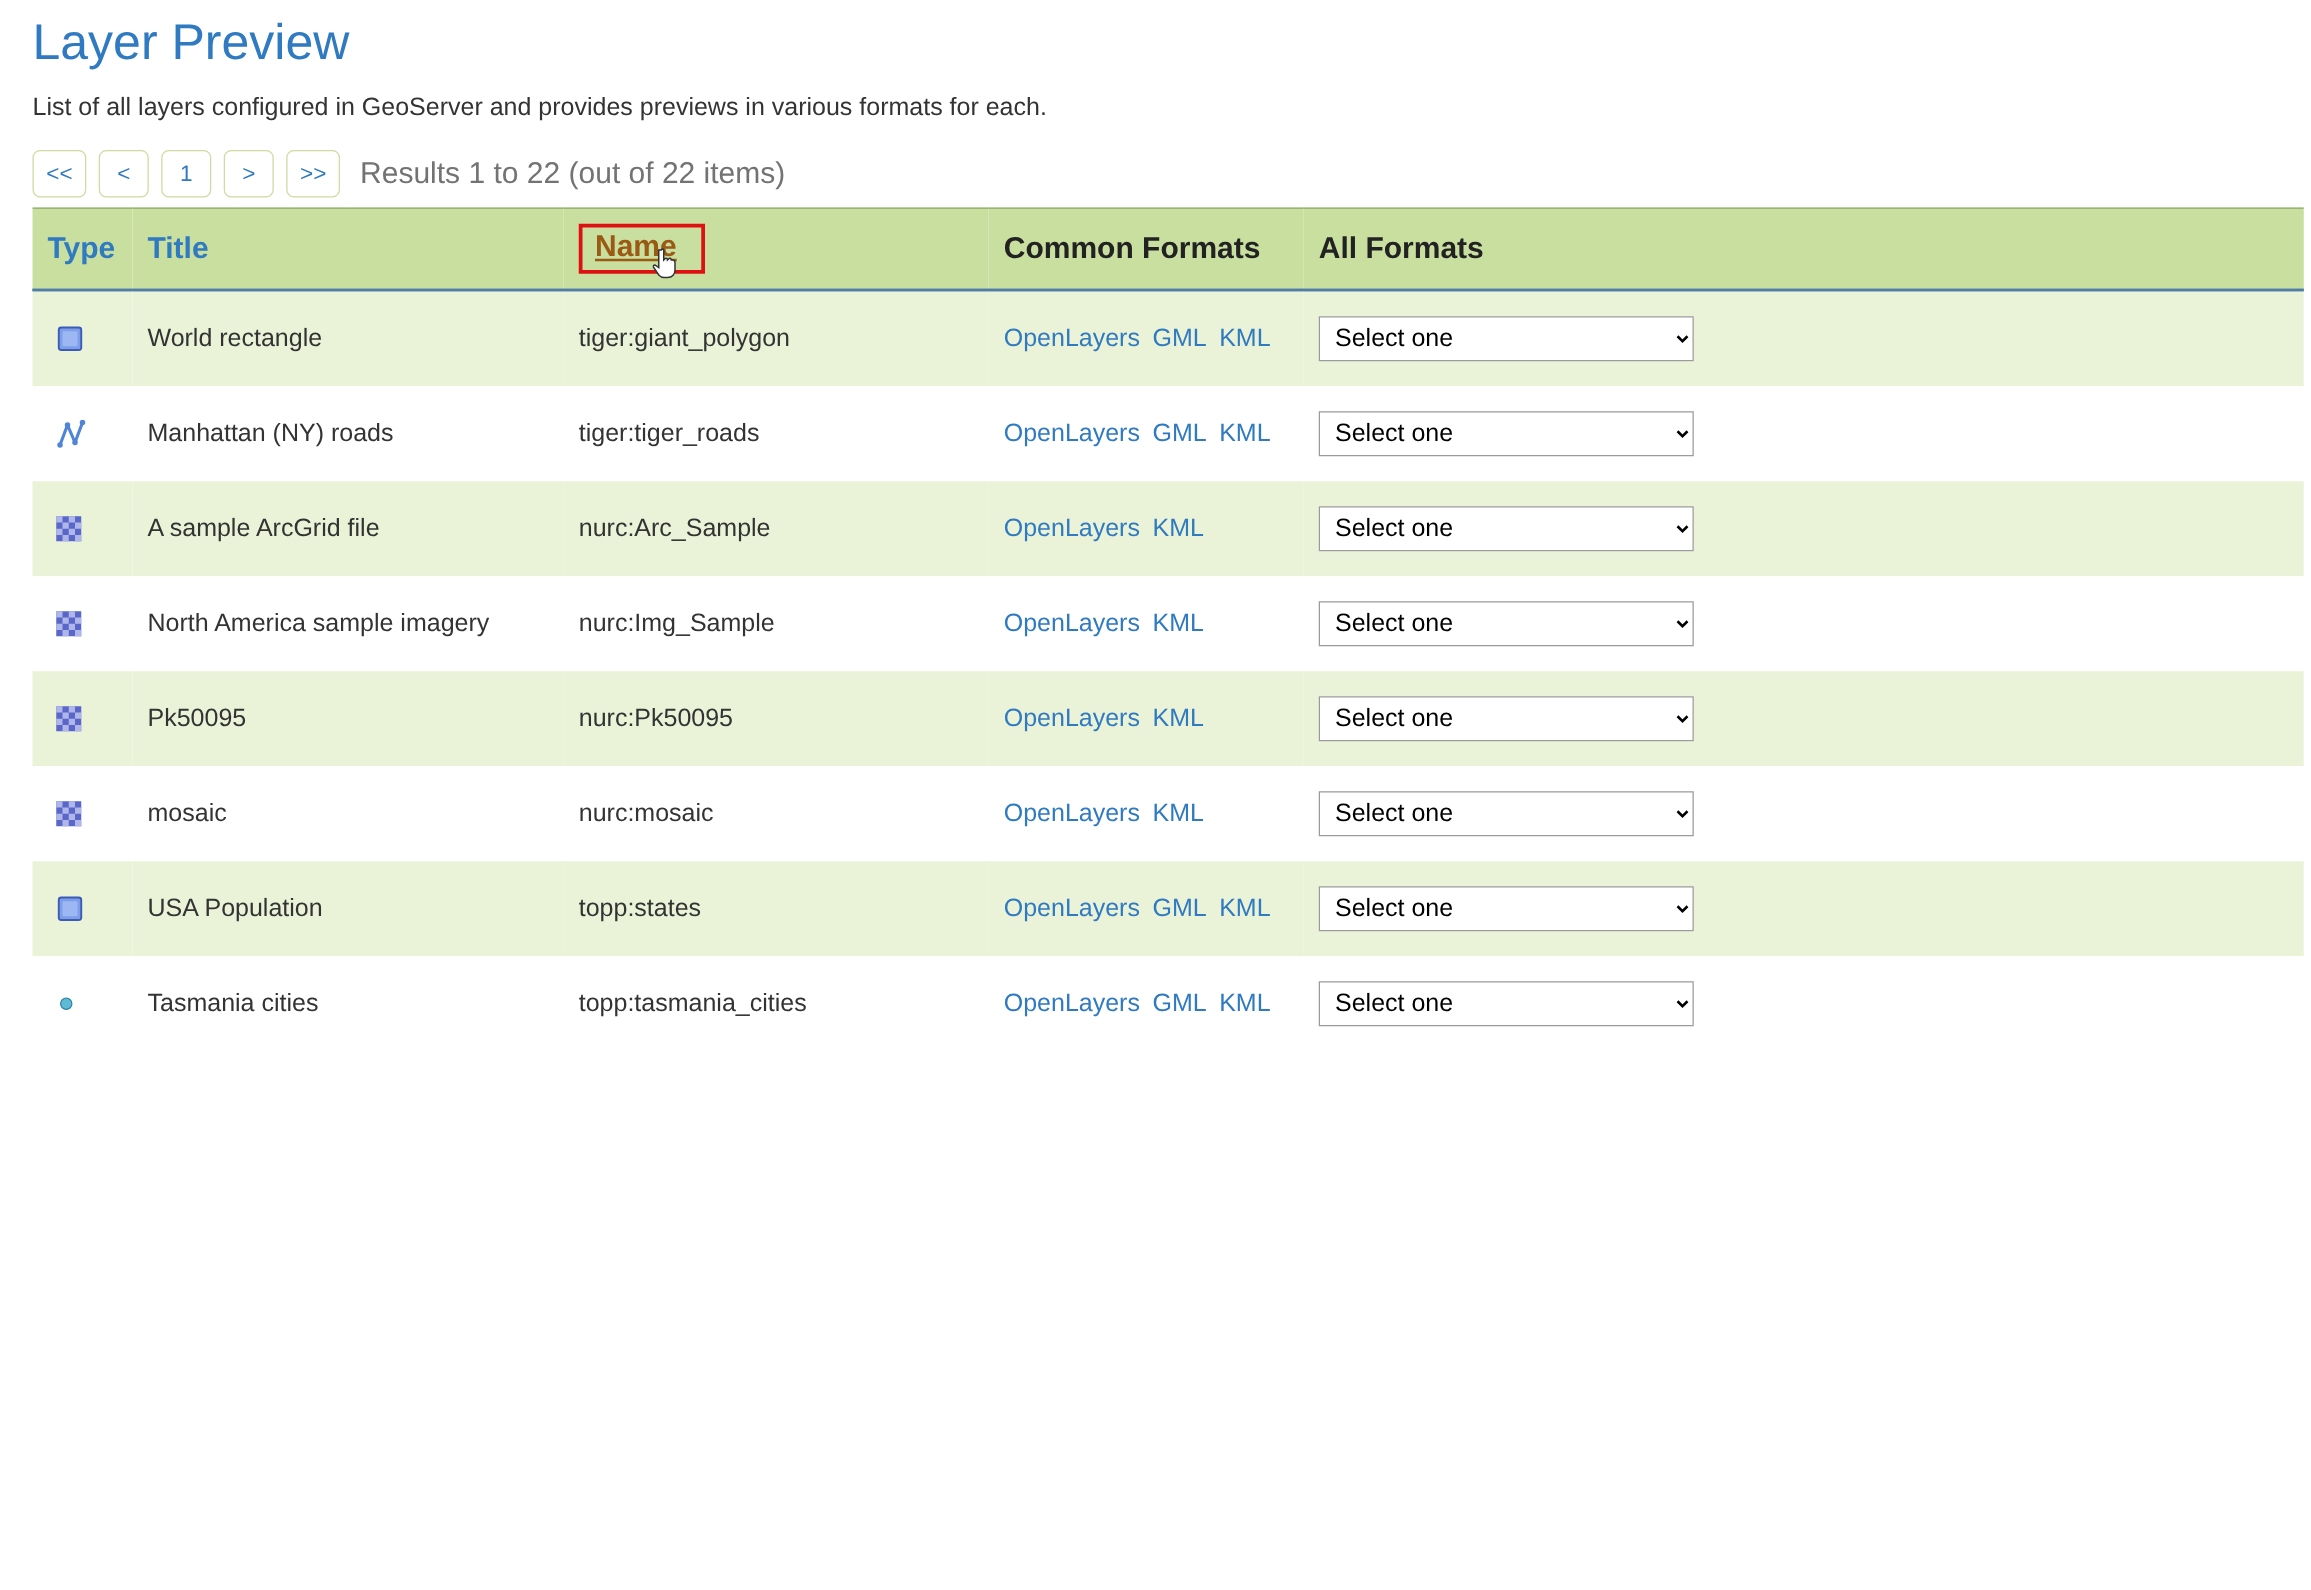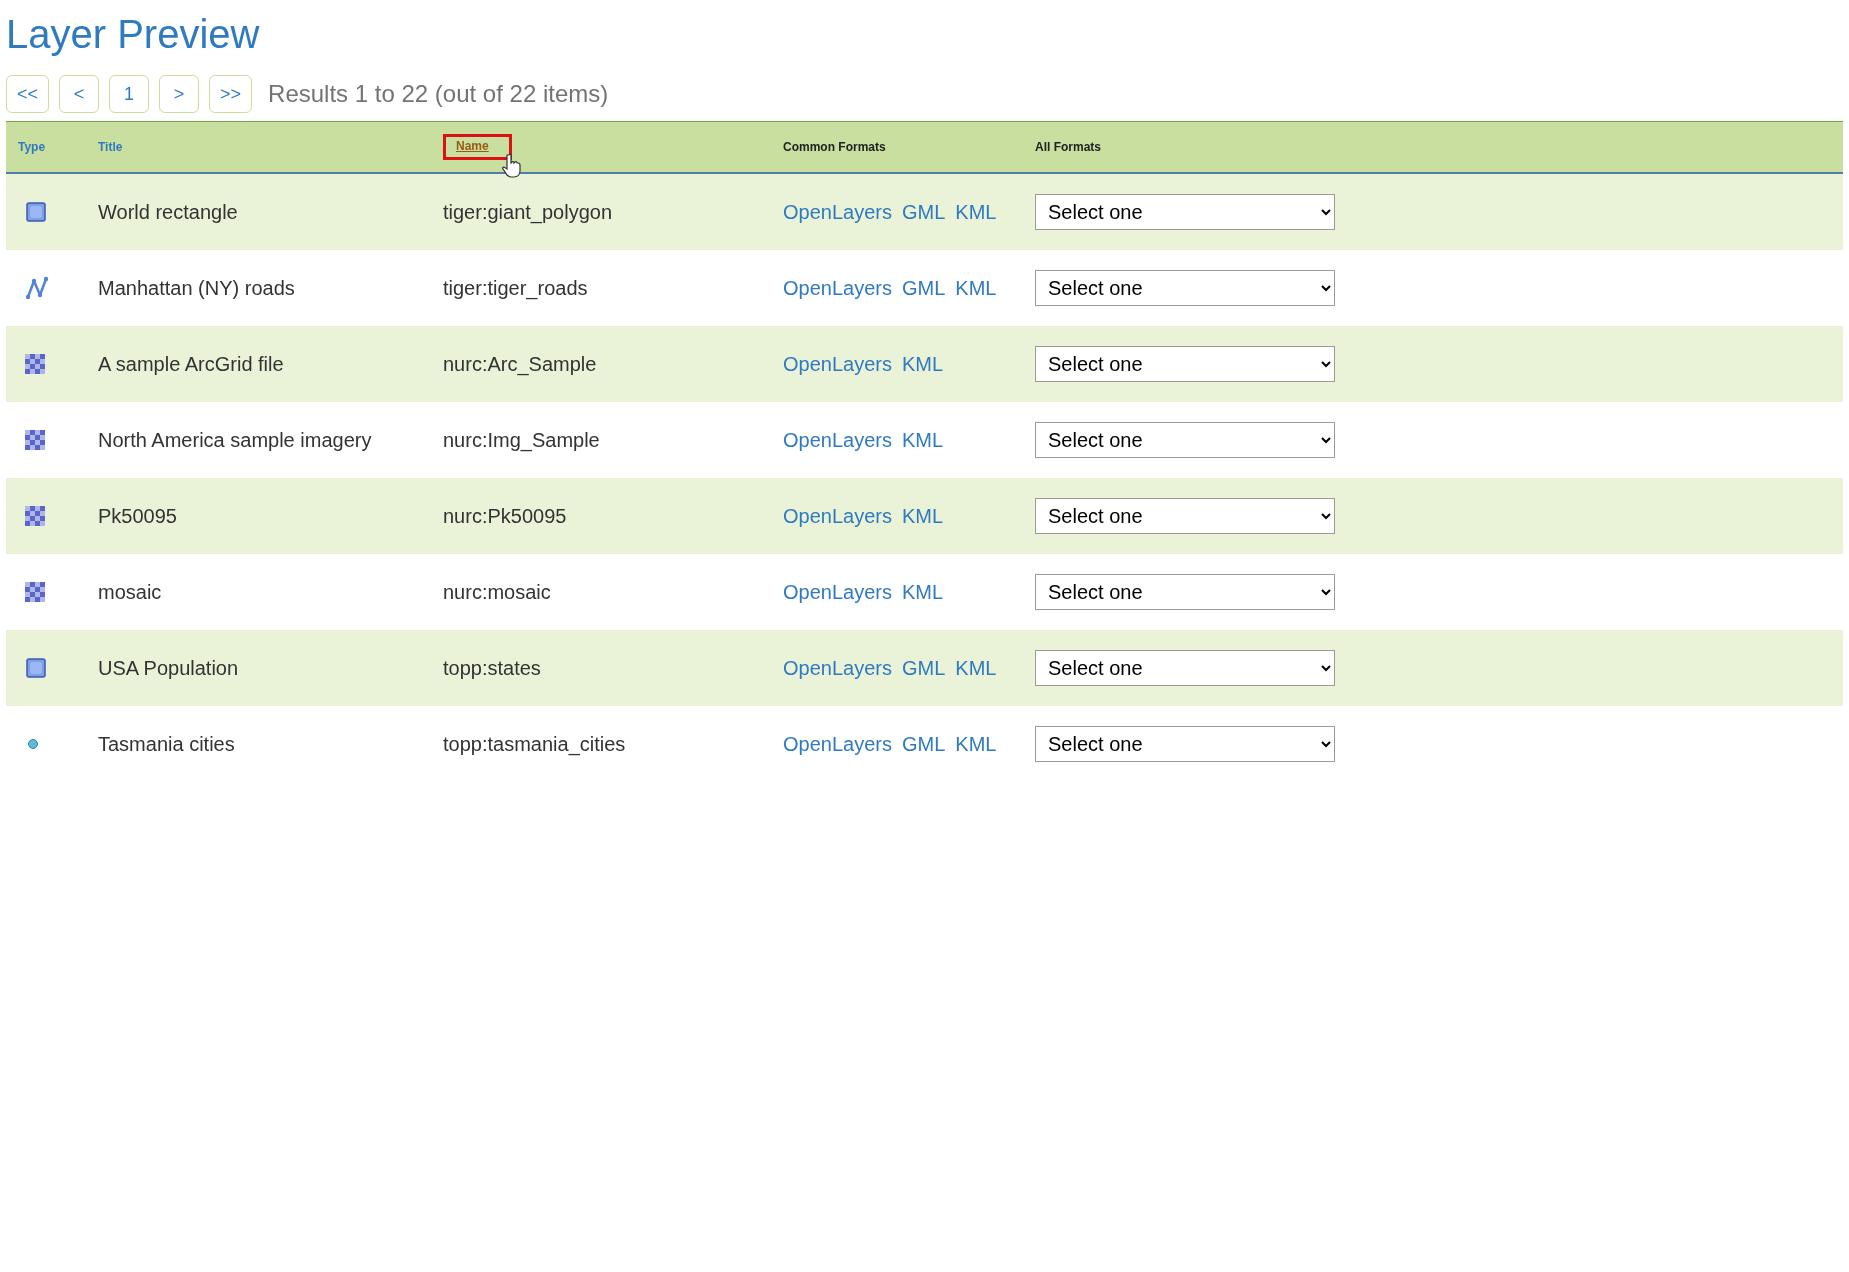"Layer Preview" .page { margin-left: none -> 20px }
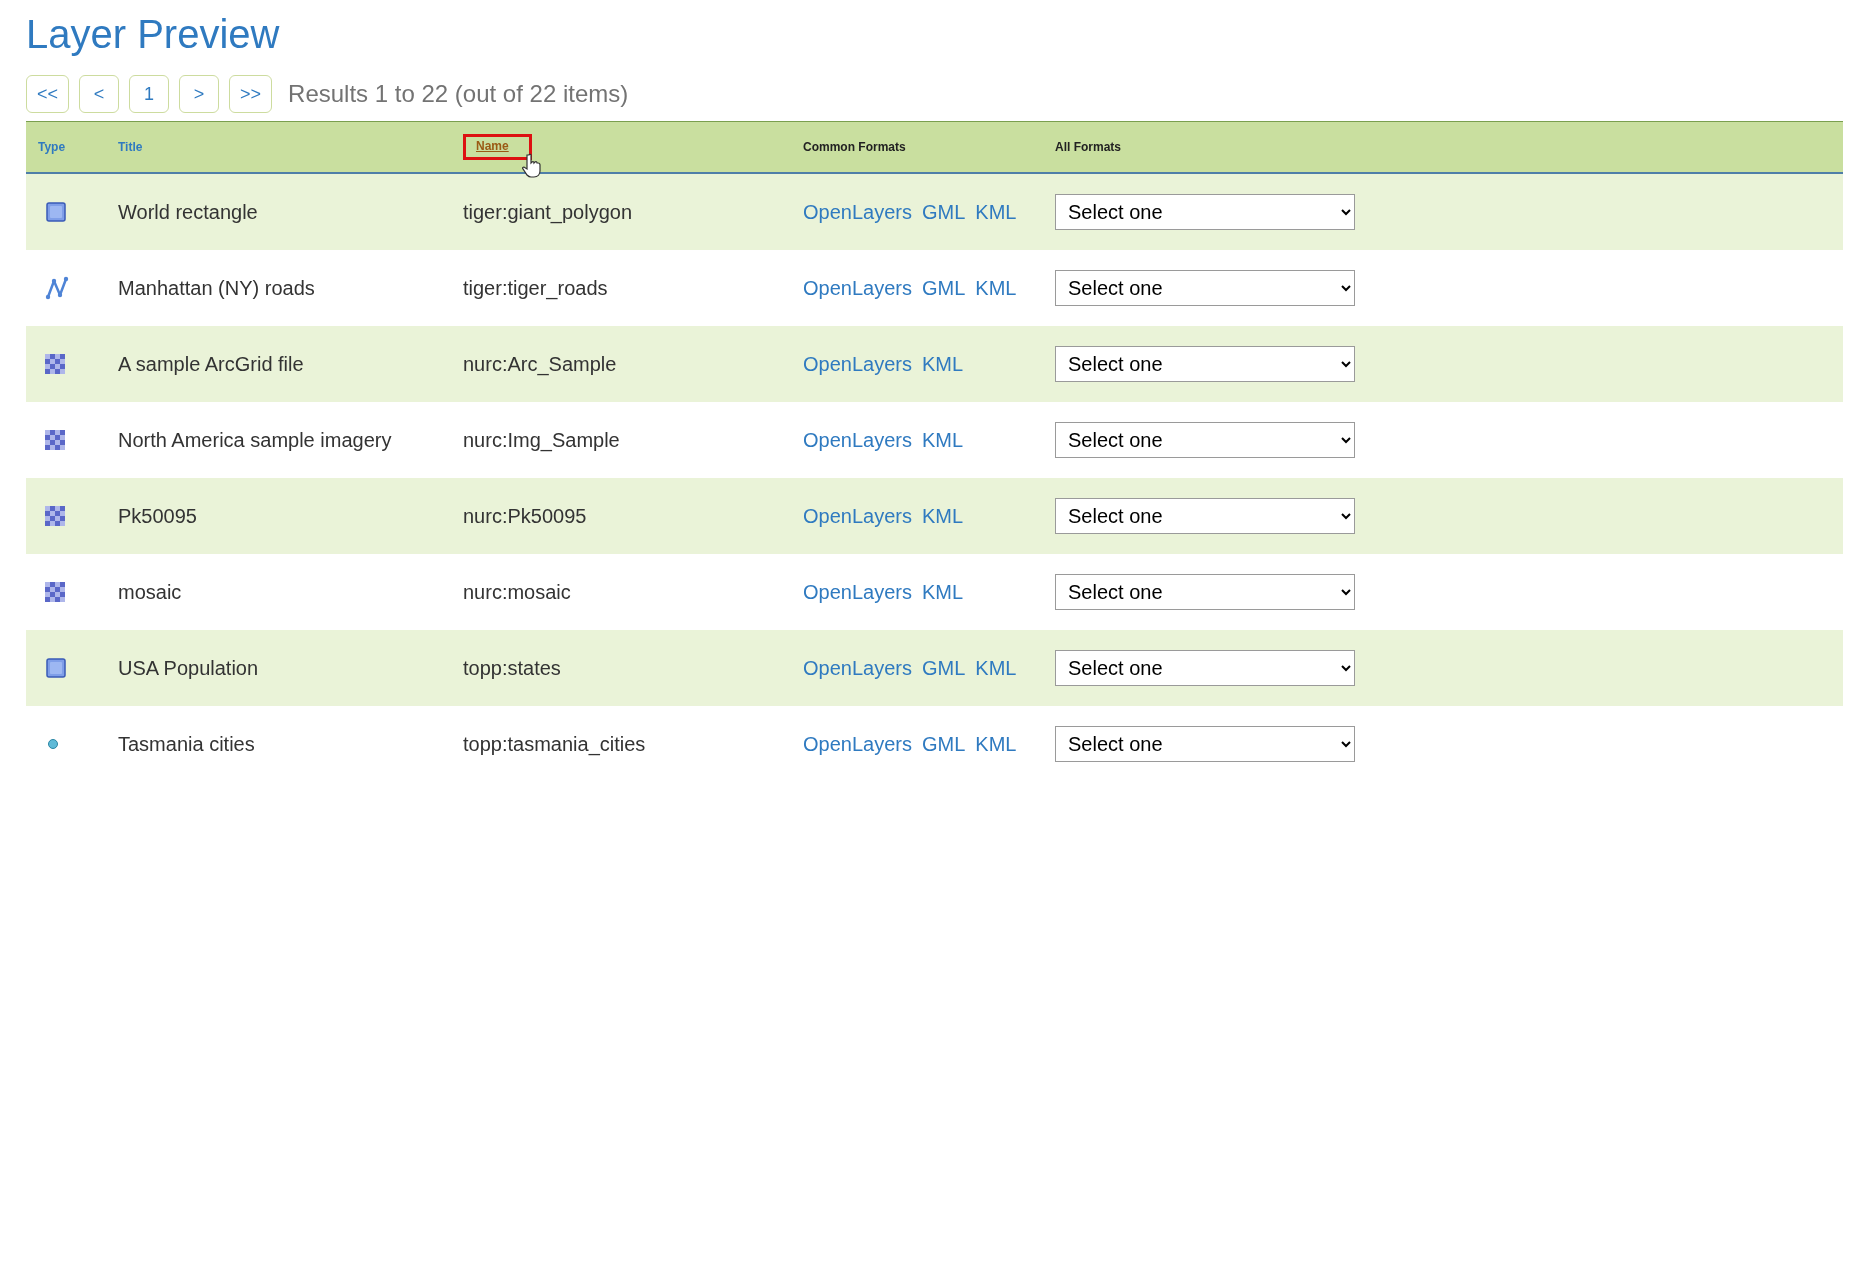"List of all layers configured" div.subtitle { html: none -> <div>List of all layers configured in GeoServer and provides previews in various formats for each.</div> }
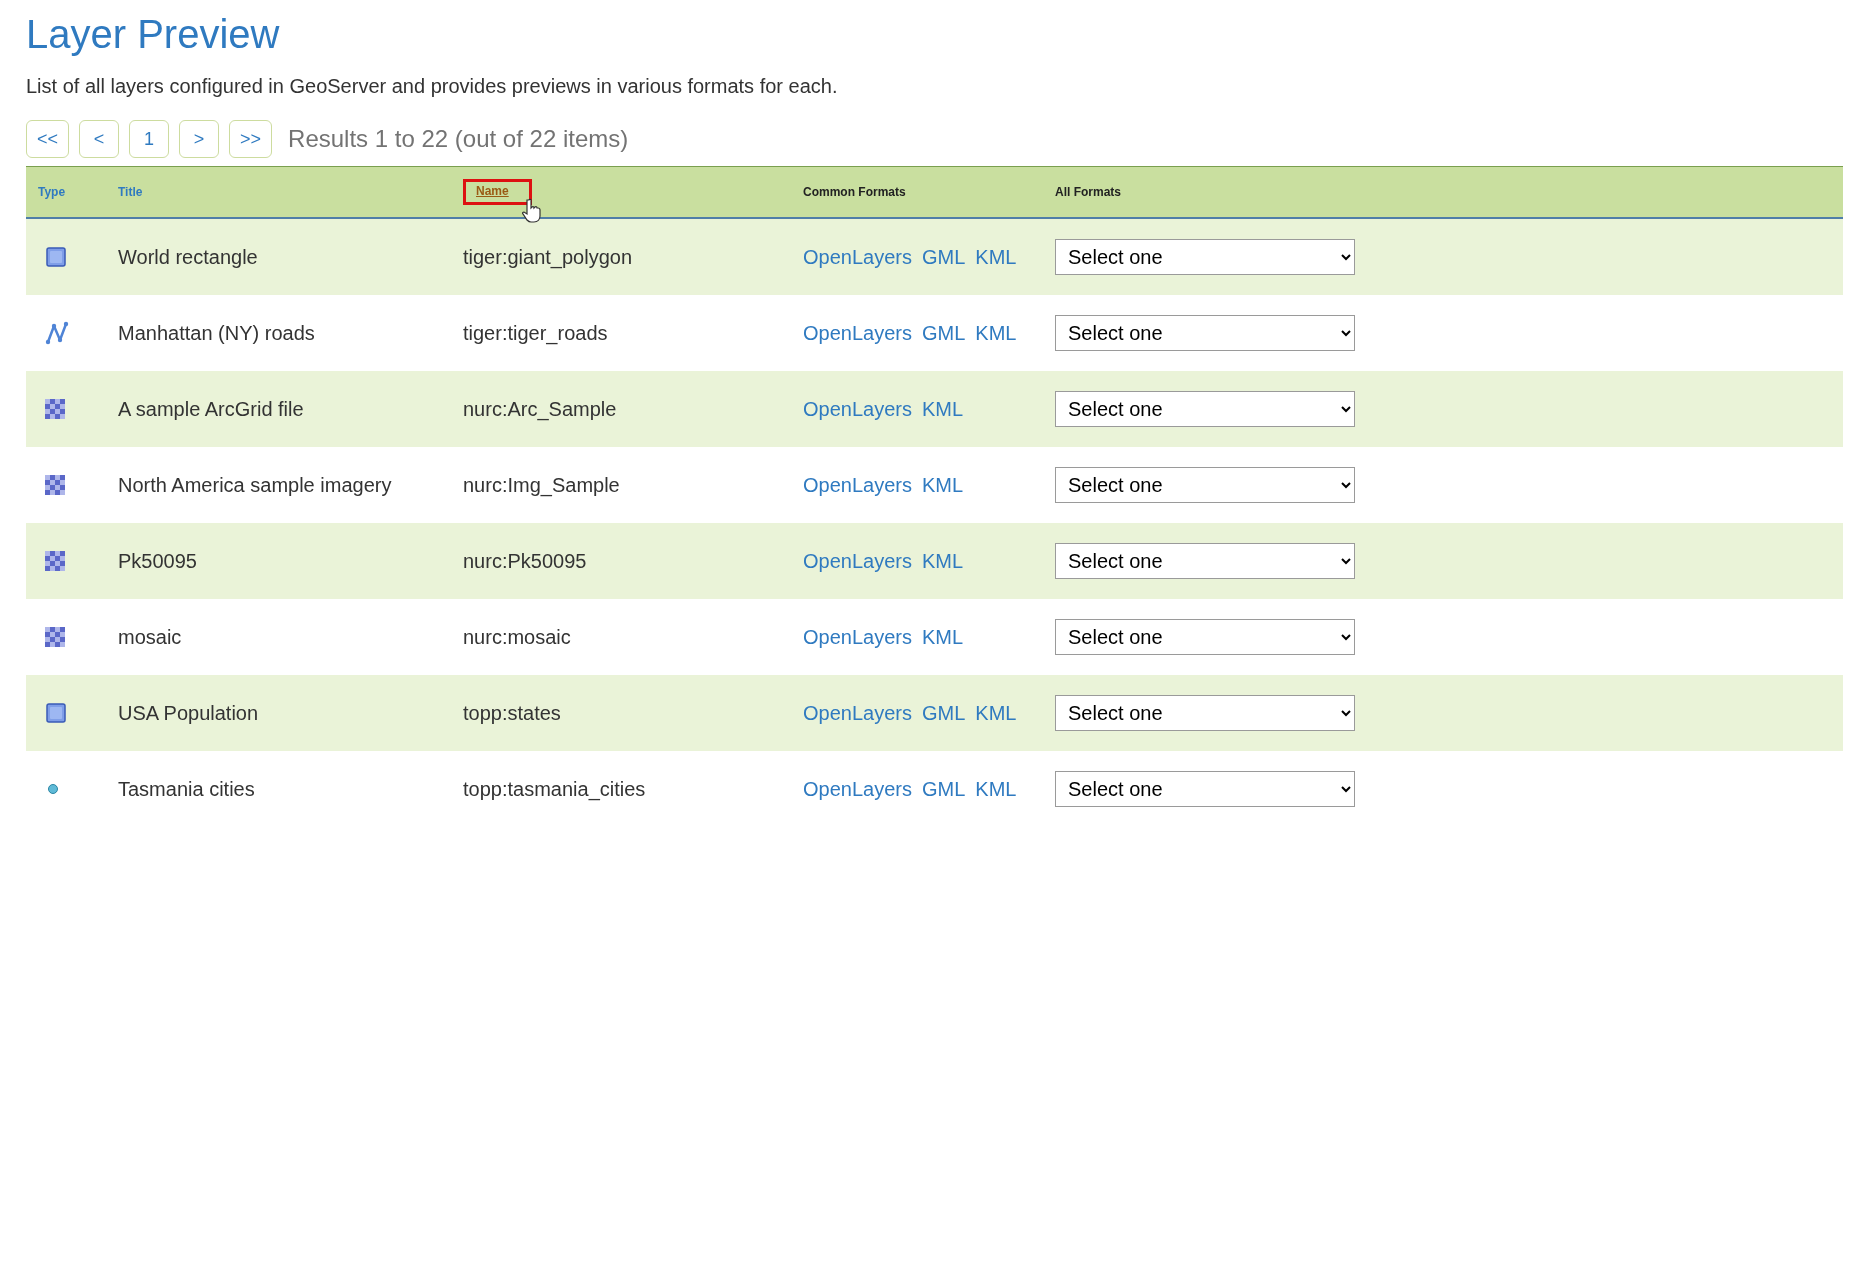"Type" table.layers thead th { font-size: 12px -> 24px }
